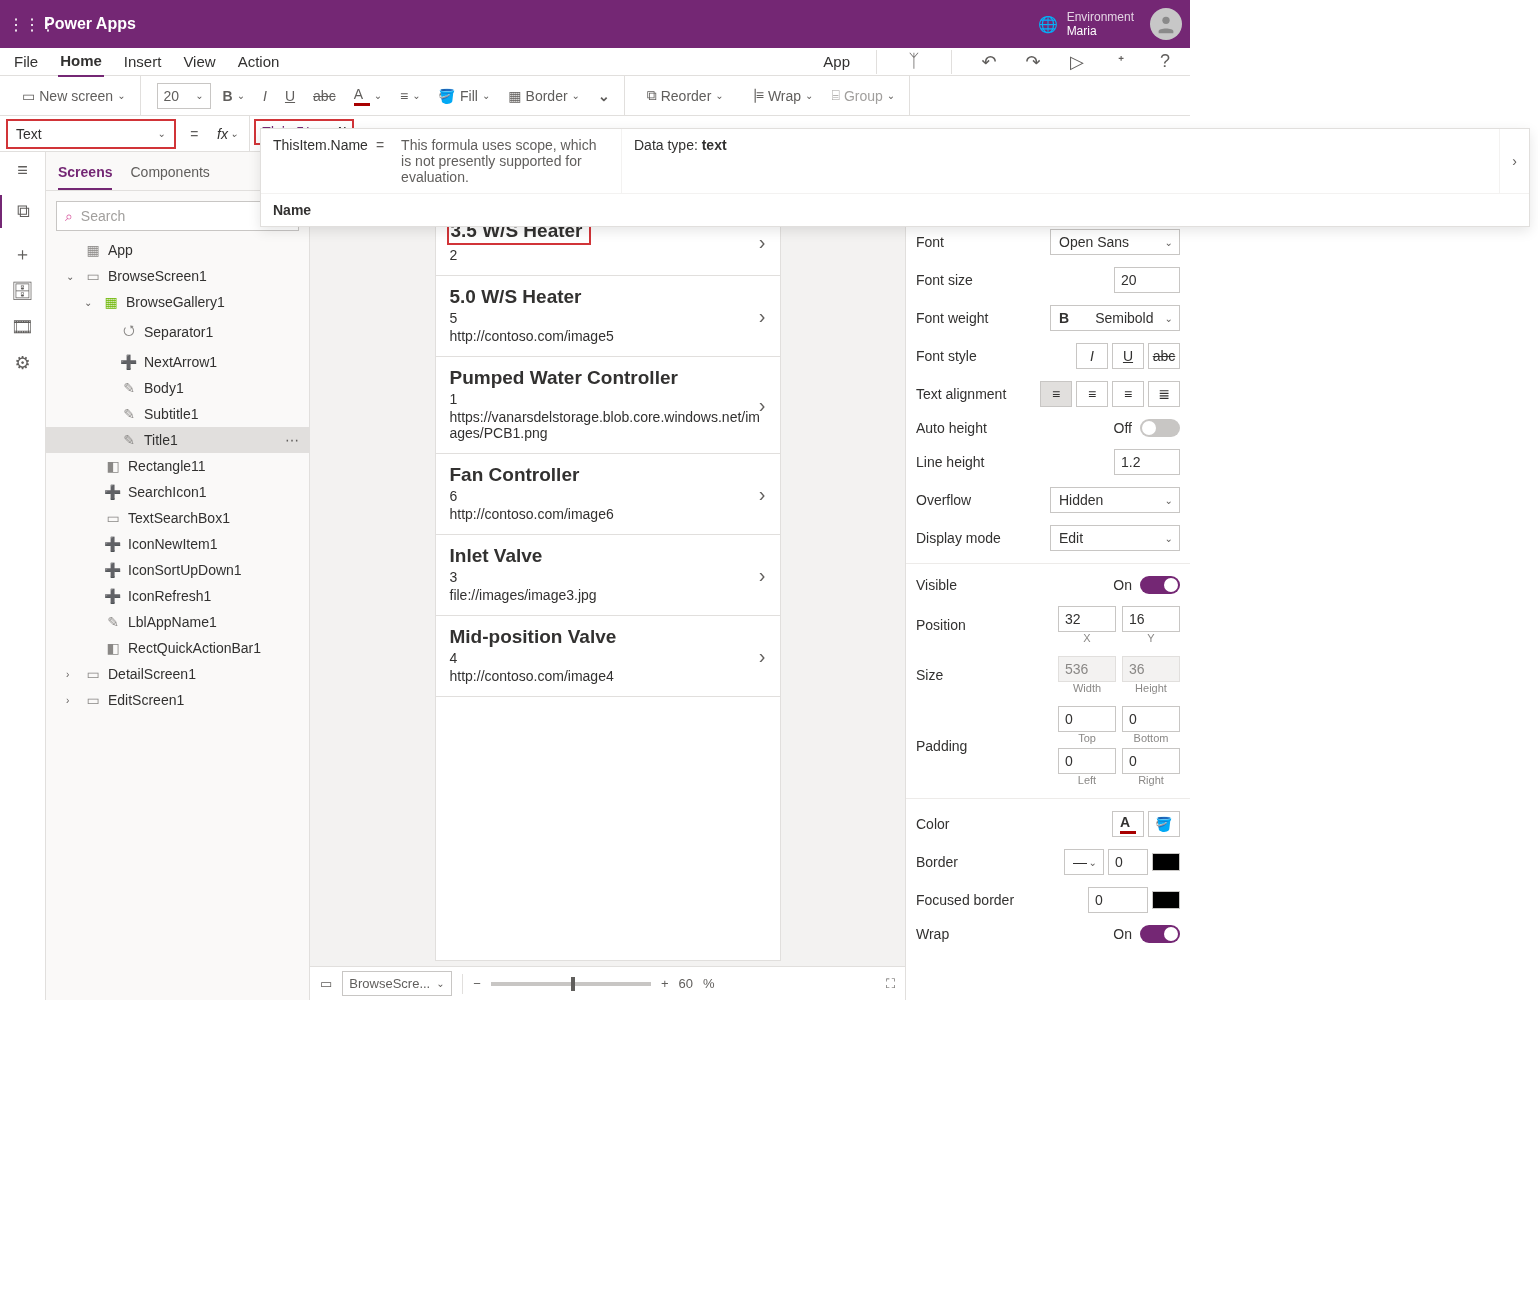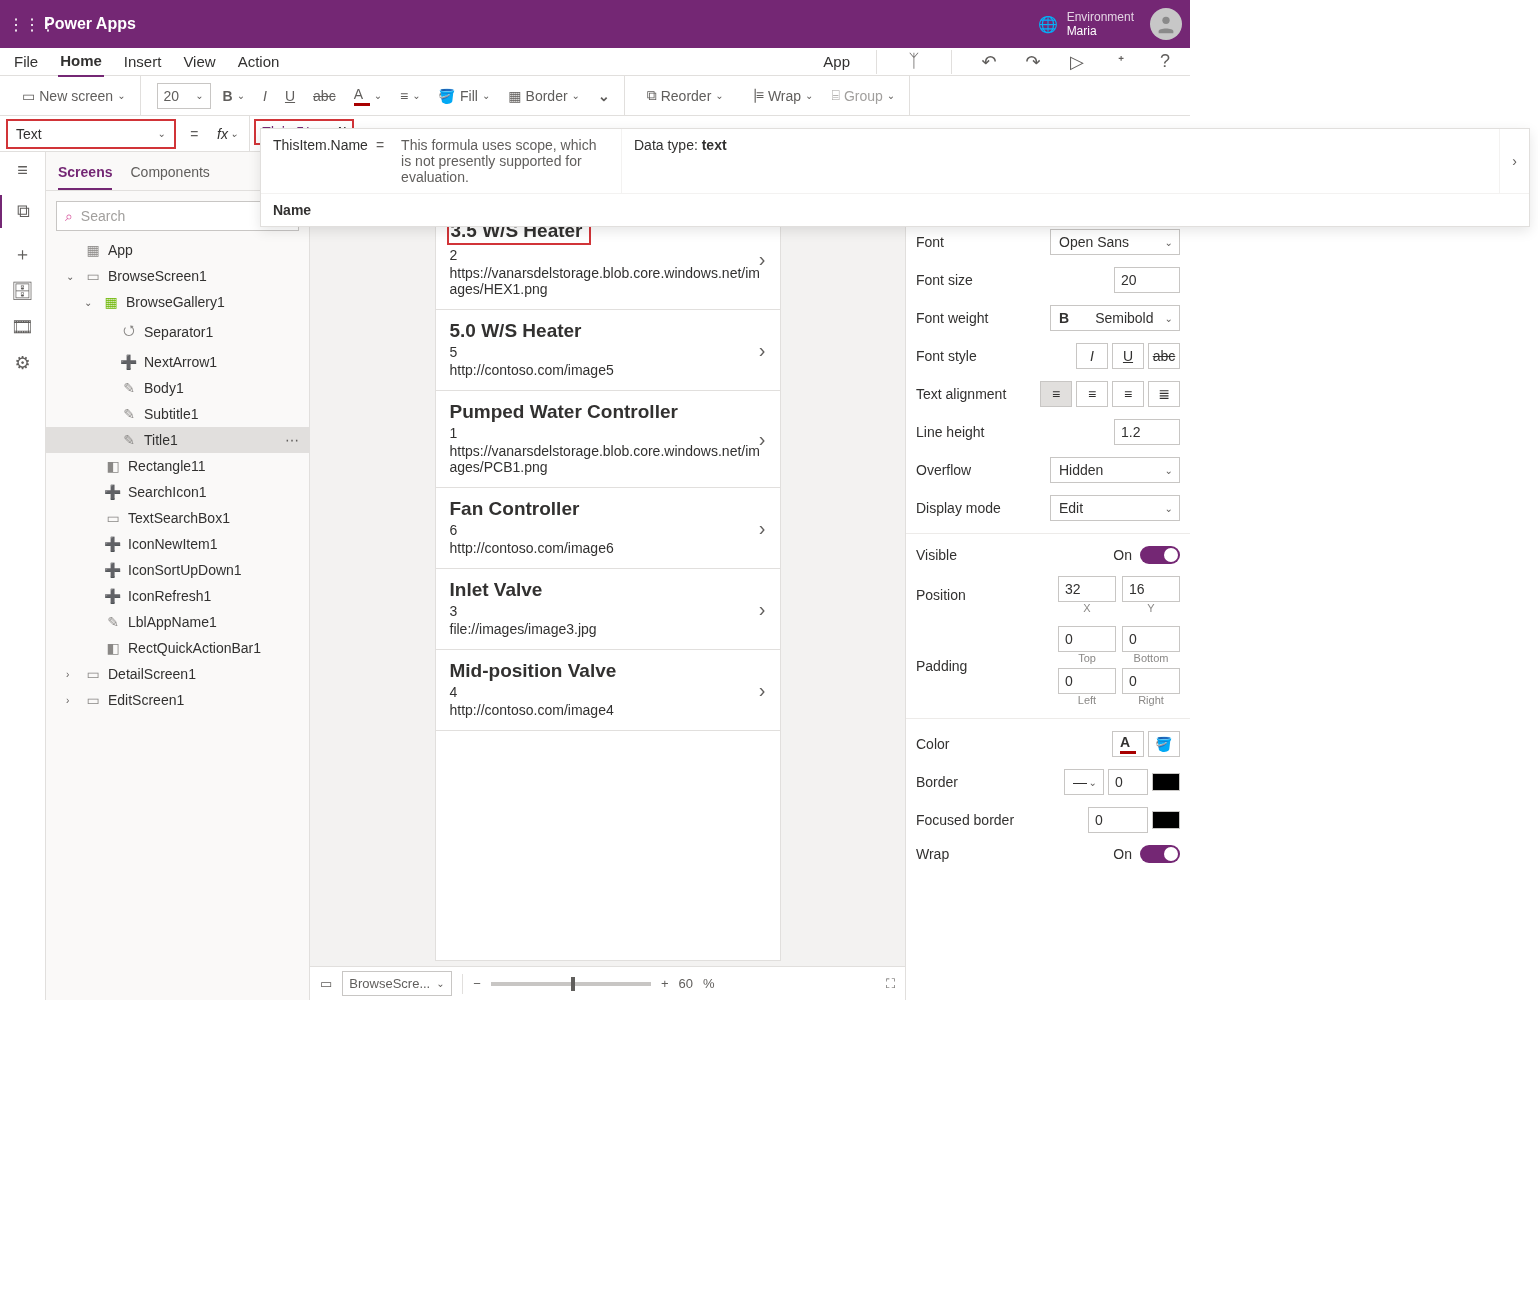"https://vanarsdelstorage.blob.core.windows.net/images/HE" div.body { html: <div>https://vanarsdelstorage.blob.core.windows.net/images/HEX1.png</div> -> none }
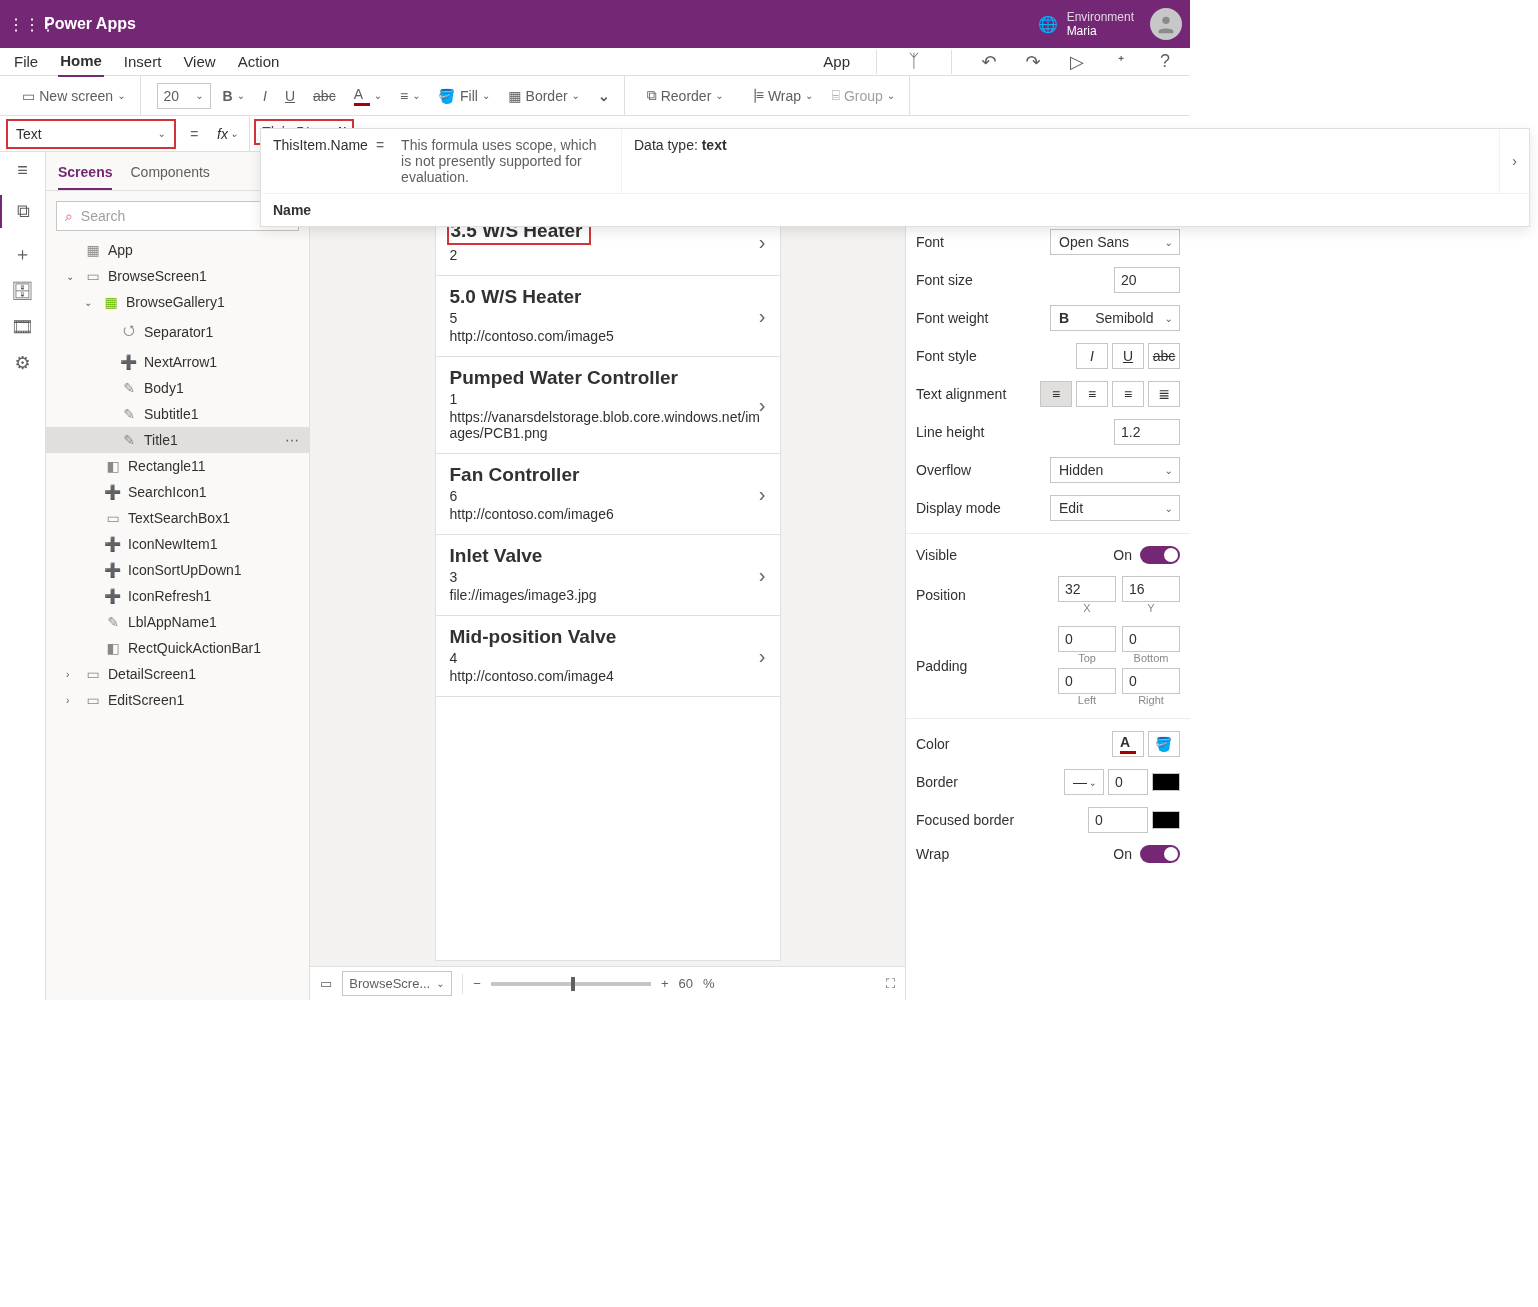"Auto height" div.prow { html: none -> <div> <span>Auto height</span> <div> <span>Off</span> <div> <div></div> </div> </div> </div> }
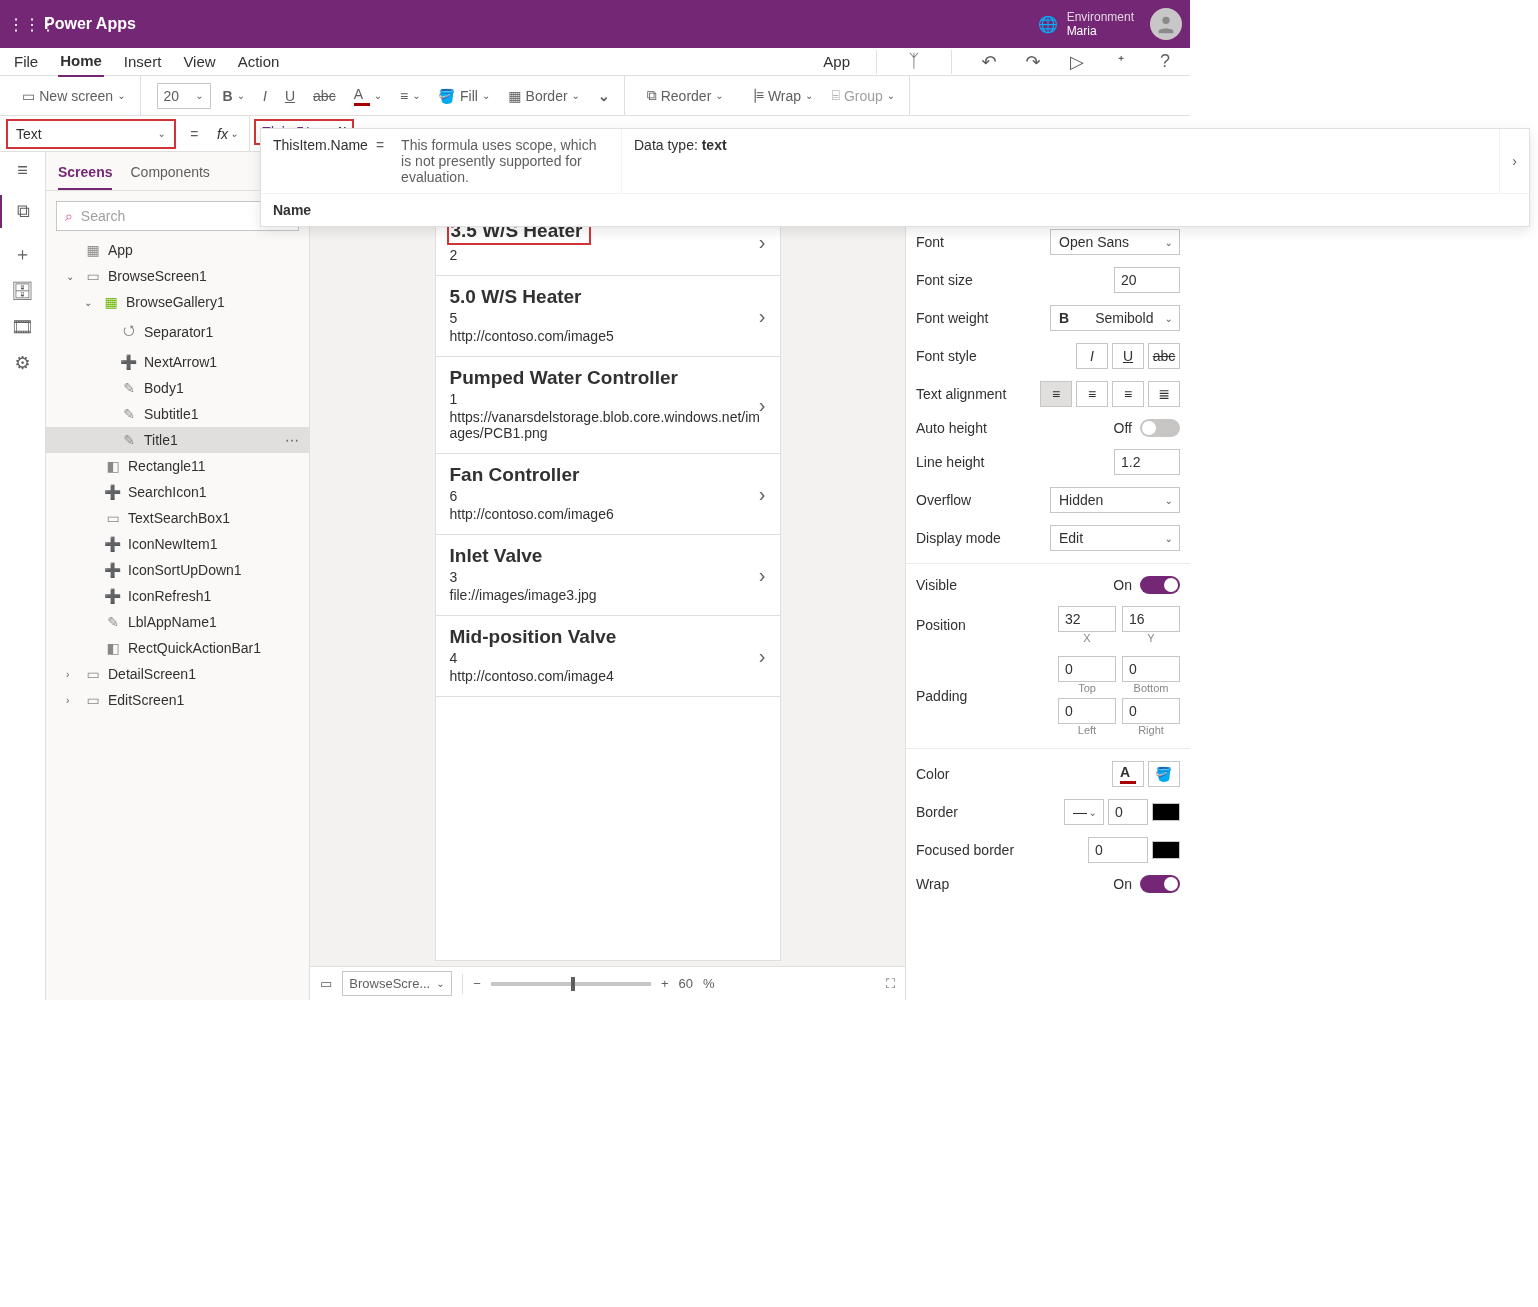"Size" div.prow { html: none -> <div> <span>Size</span> <div> <div> <div> <span>536</span> </div> <div> <span>36</span> </div> </div> <div> <div>Width</div> <div>Height</div> </div> </div> </div> }
